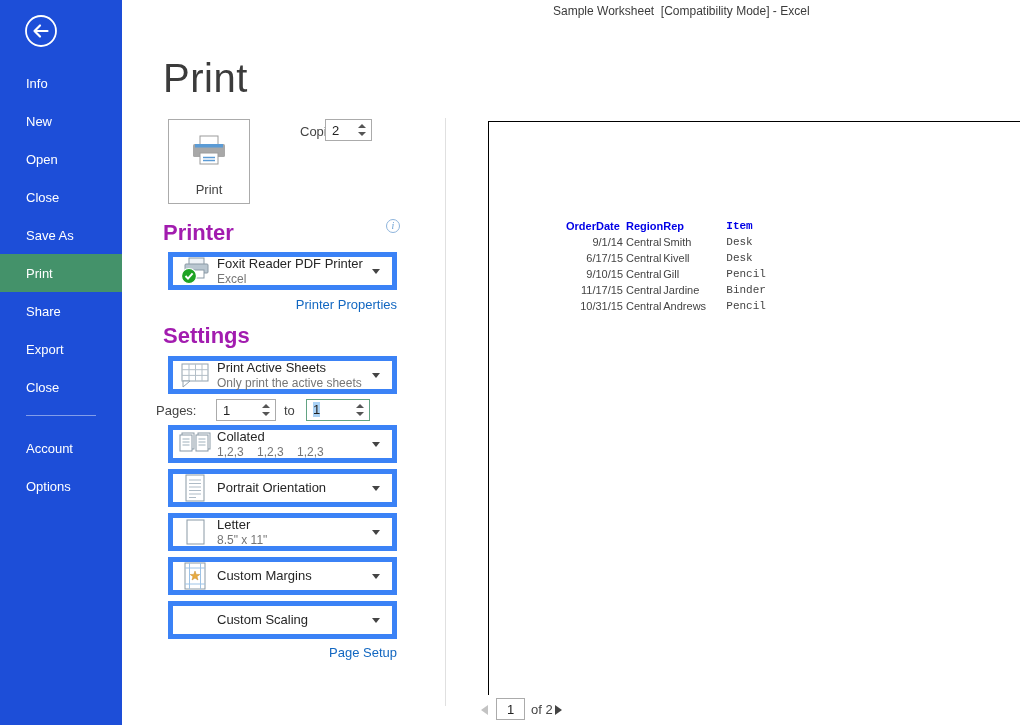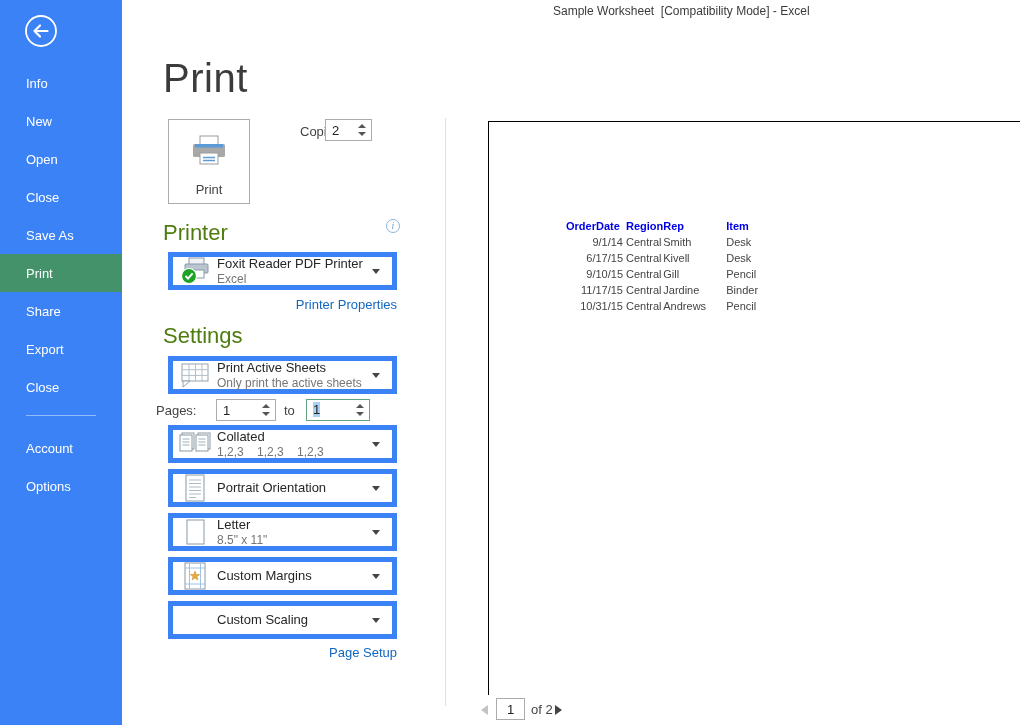"Info" .sidebar { background: #3b82f6 -> #1d4ed8 }
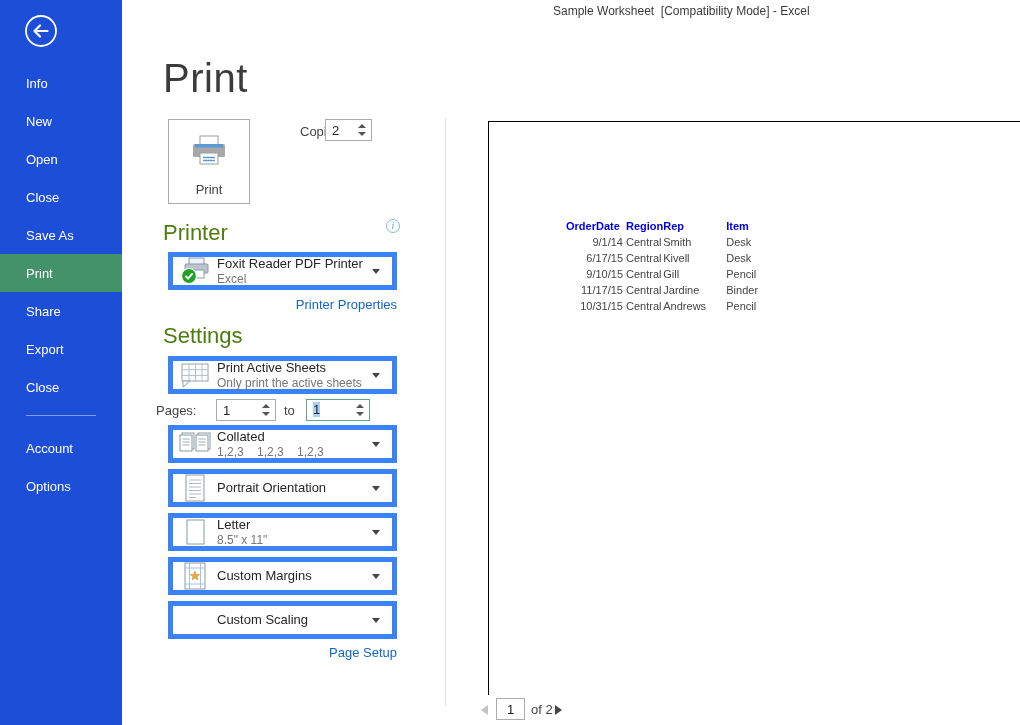"Printer" .section-heading { color: #4d7c0f -> #a21caf; font-weight: 400 -> 700 }
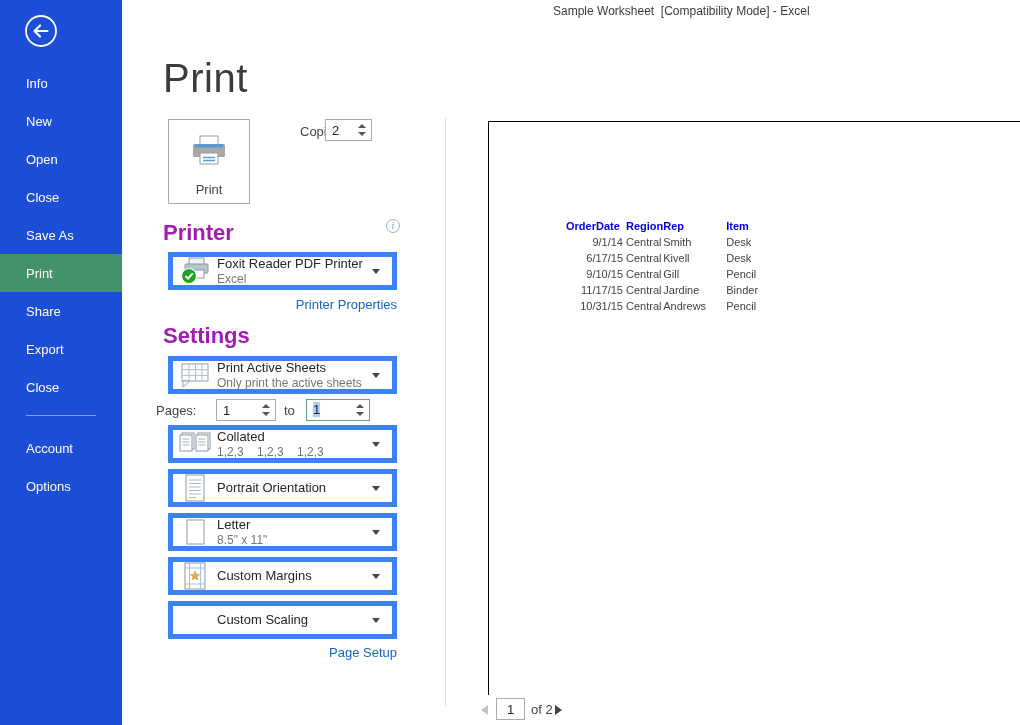"Item" .preview-table .c3 { font-family: none -> Liberation Mono, monospace }
